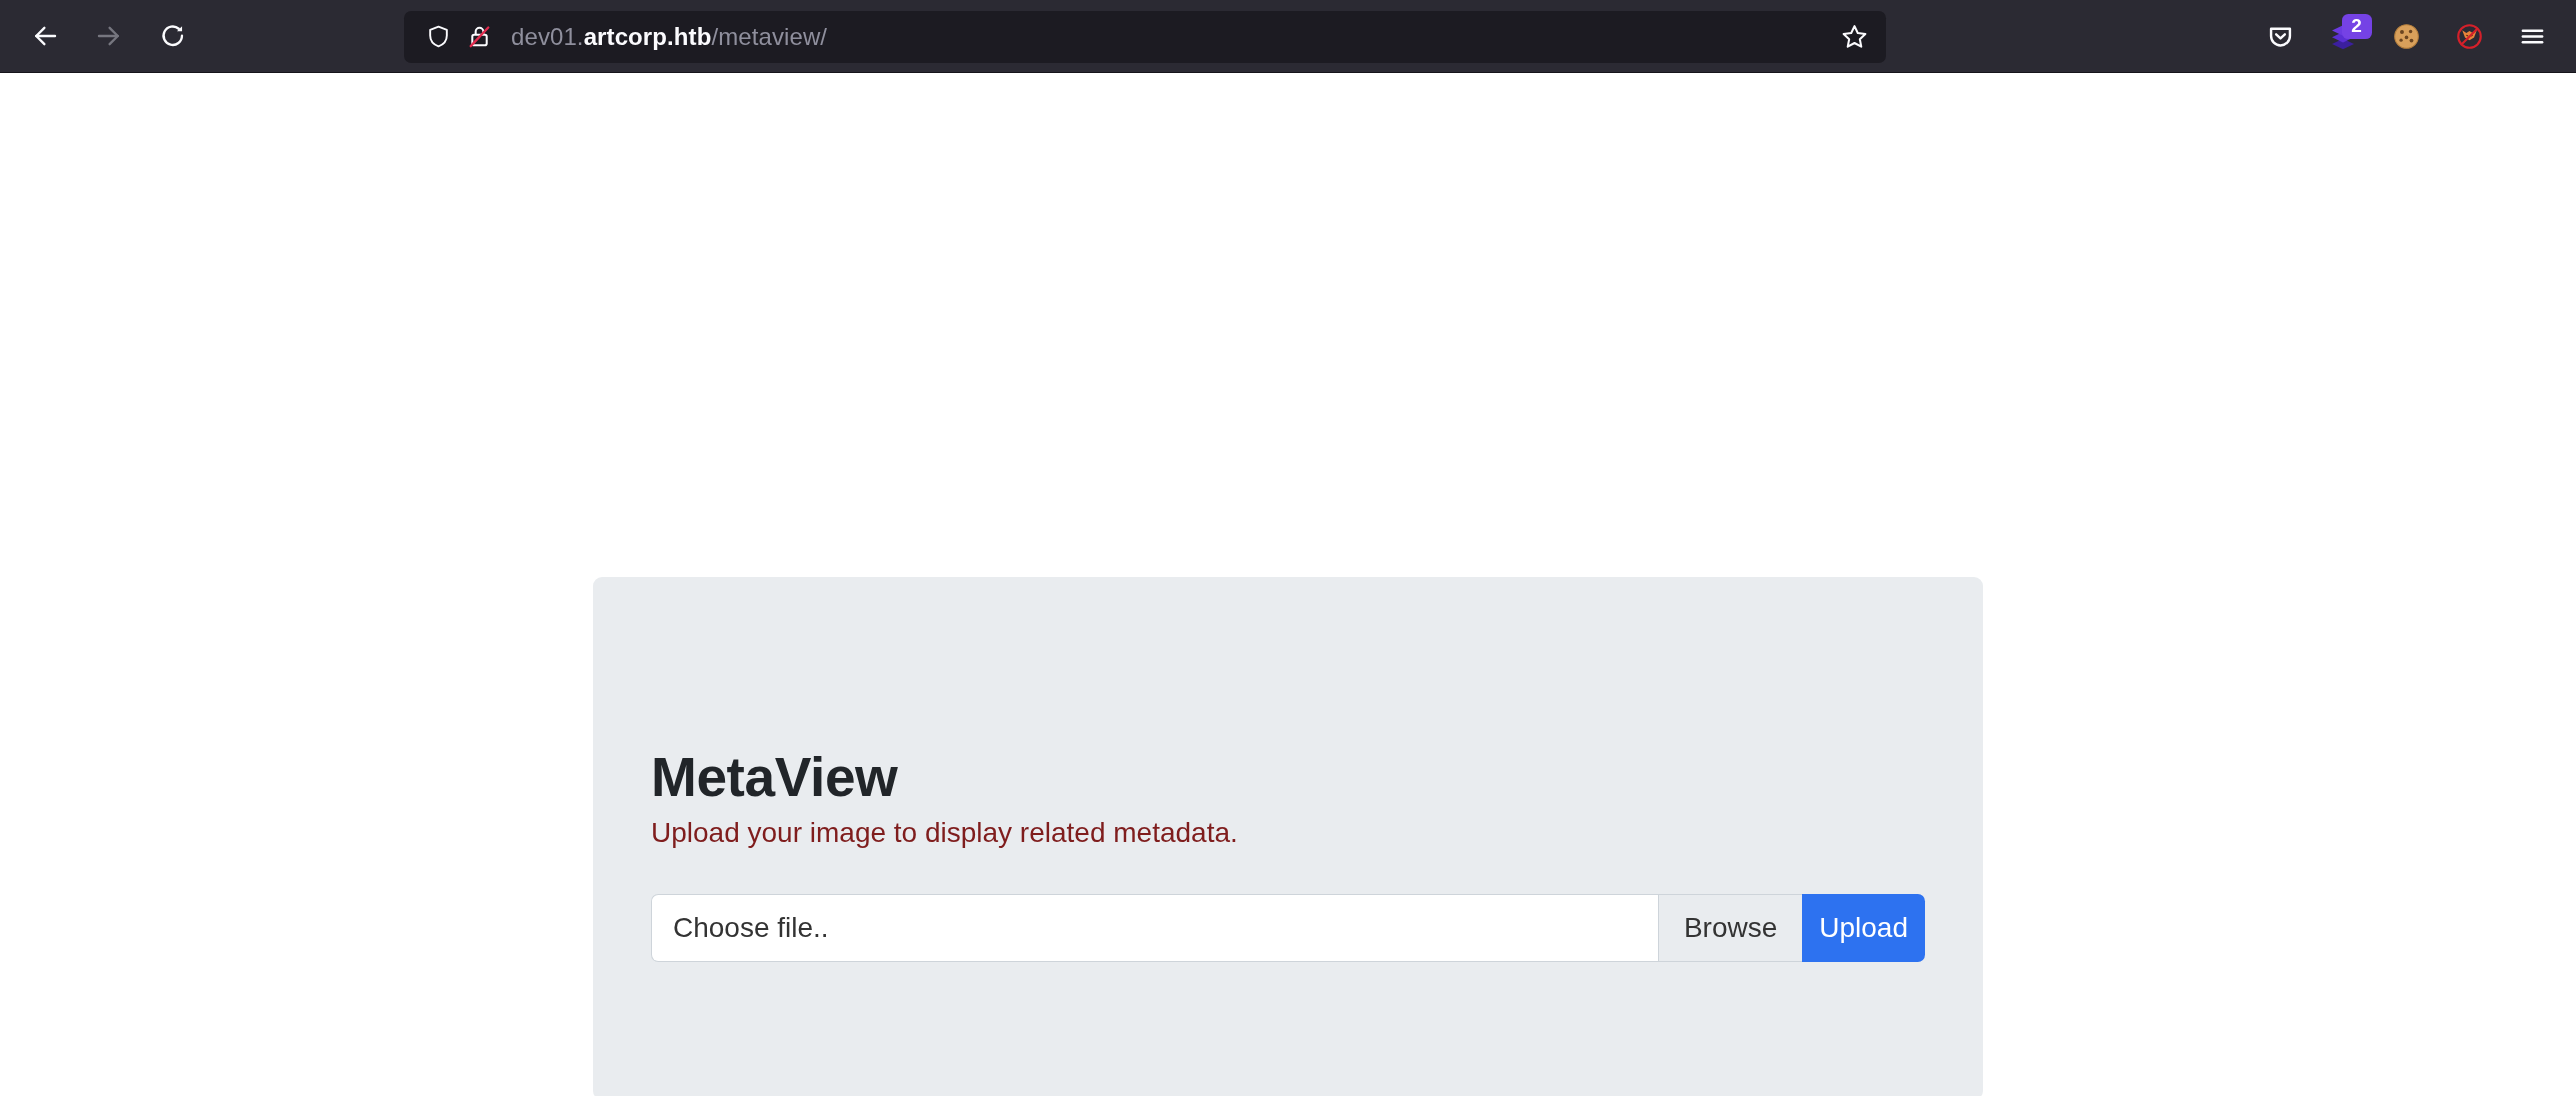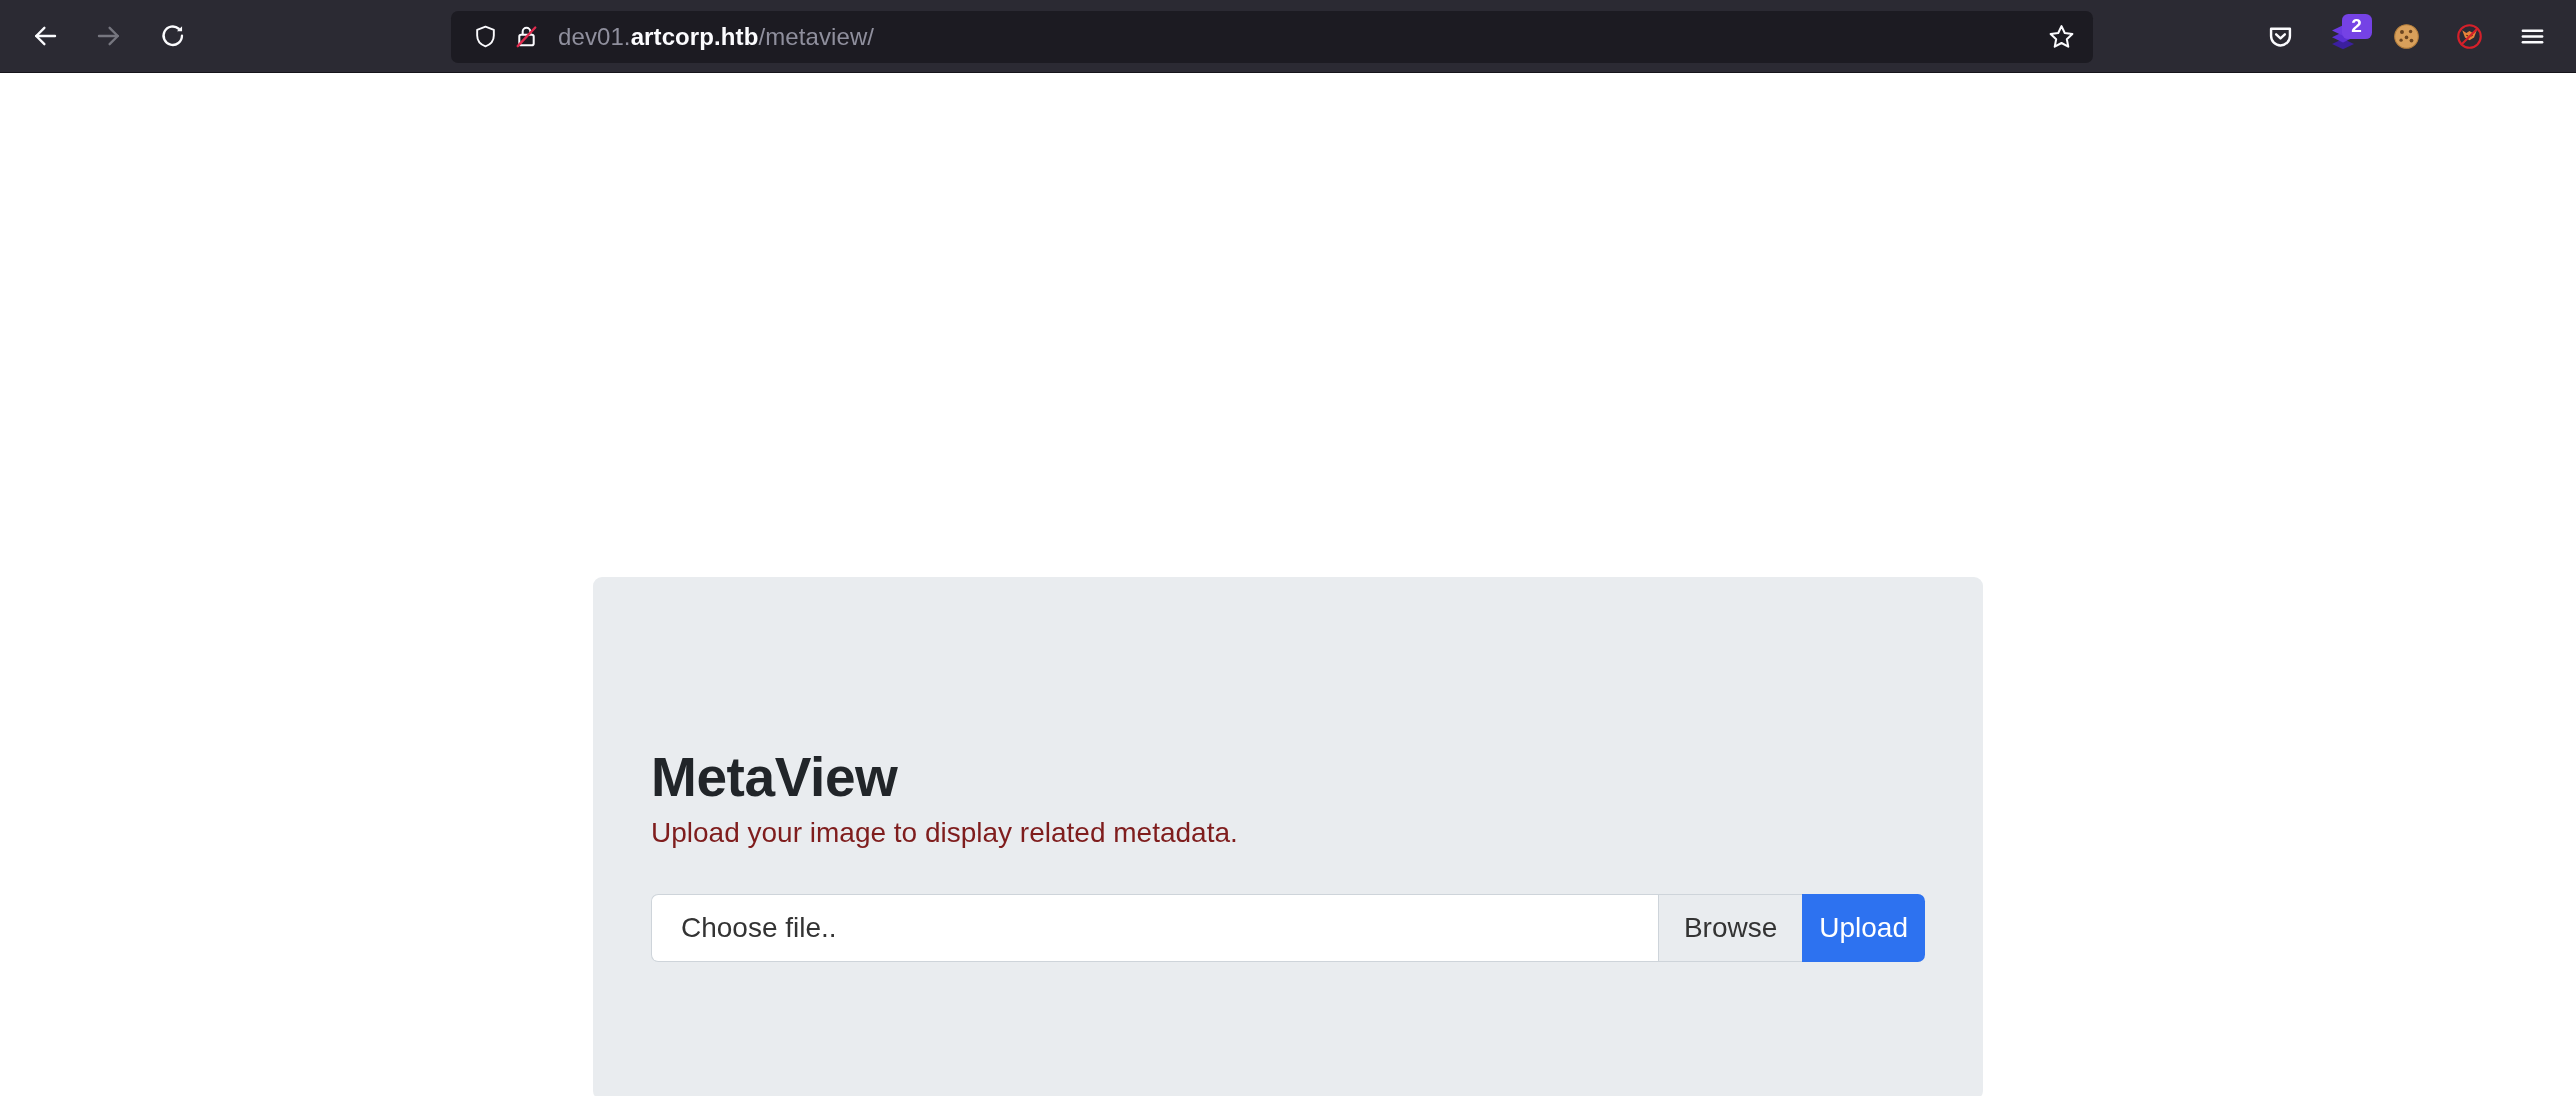"dev01.artcorp.htb/metaview/" .urlbar { margin-left: 47px -> none; width: 1642px -> 1482px }
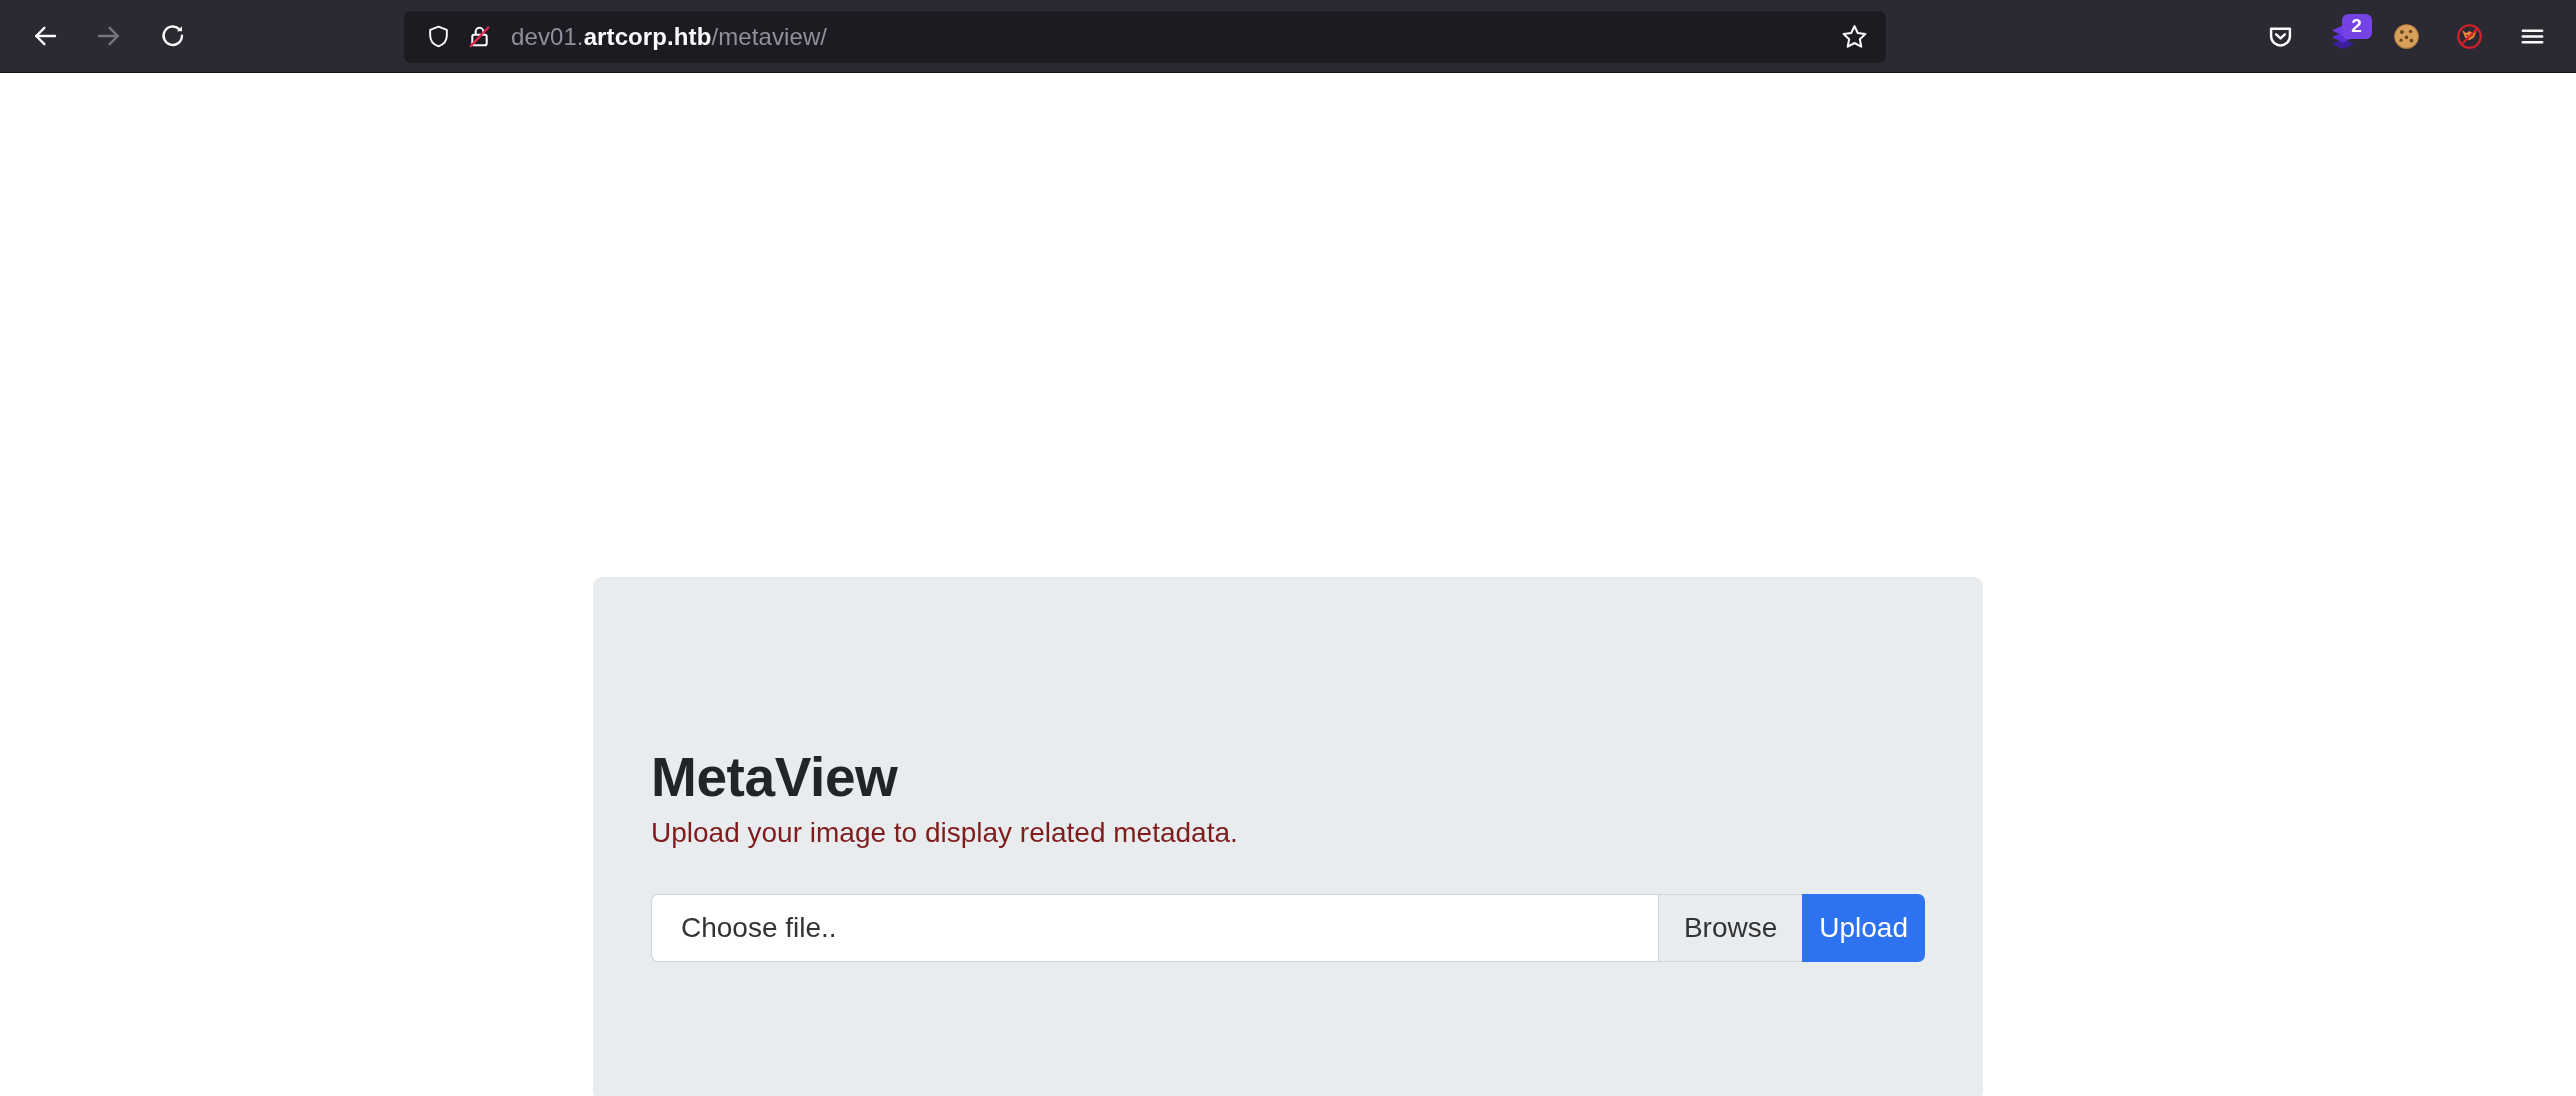"Choose file.." .file-input { padding-left: 29px -> 21px }
